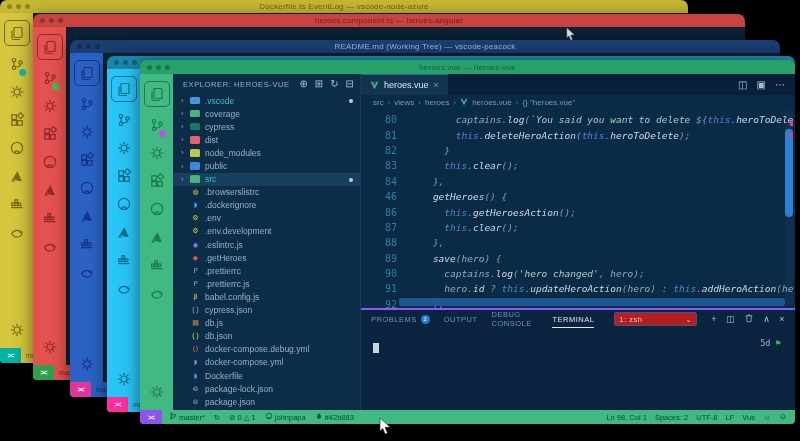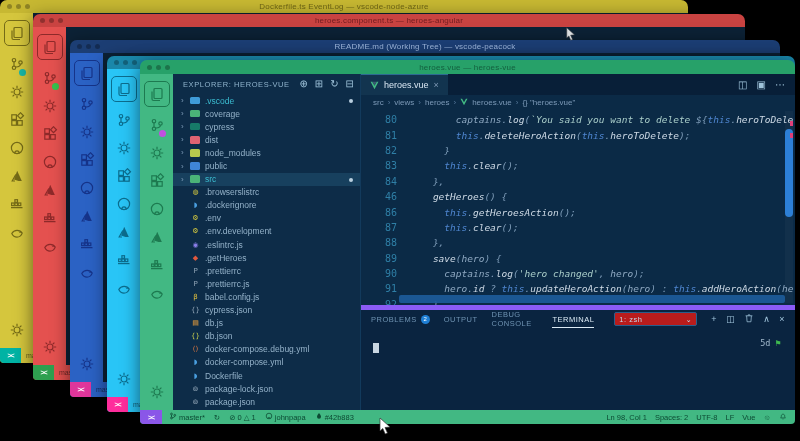"PROBLEMS" .panel { border-top: 5px solid #8b5cf6 -> 2px solid #8b5cf6 }
